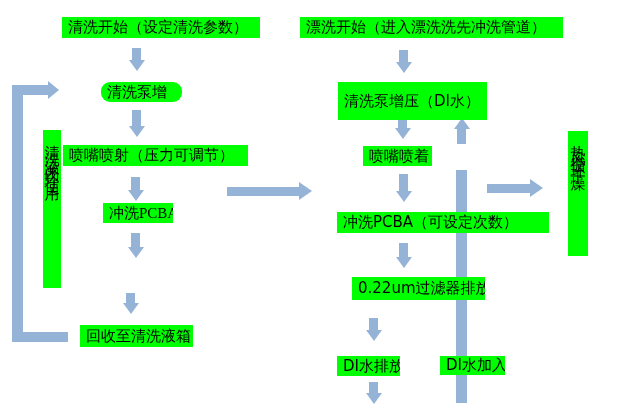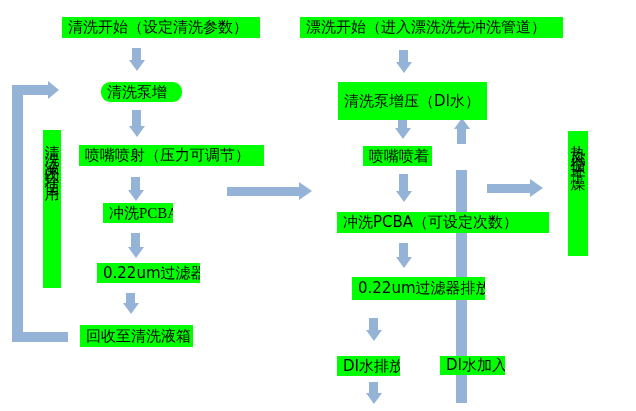"喷嘴喷射（压力可调节）" div.node { margin-left: 16px -> none }
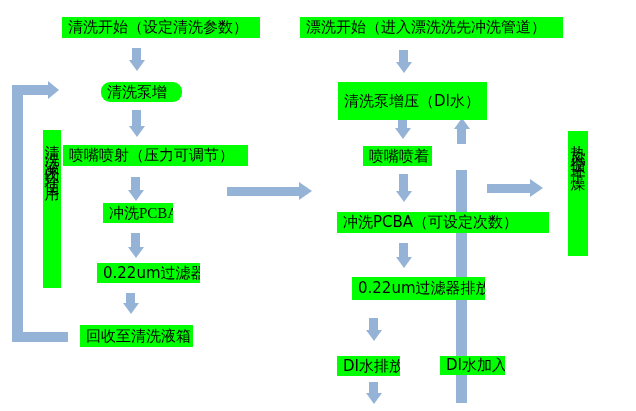"0.22um过滤器" div.node { html: <div>0.22um过滤器</div> -> none }
